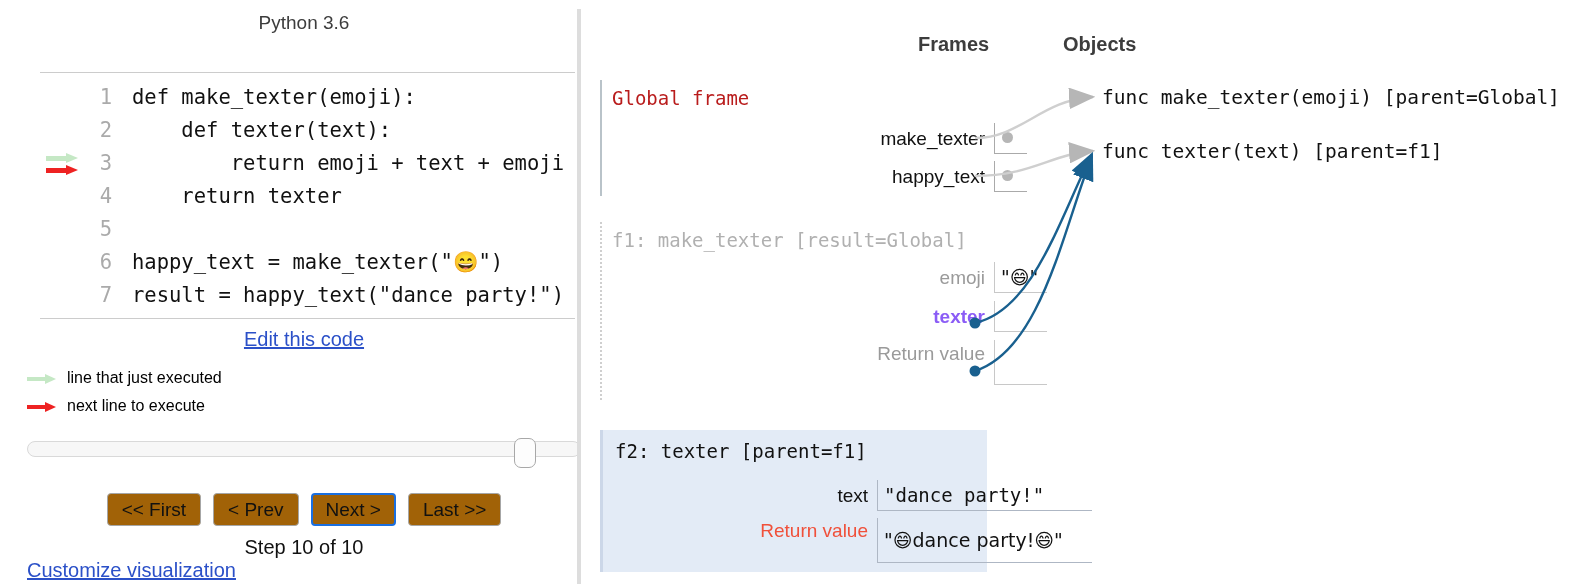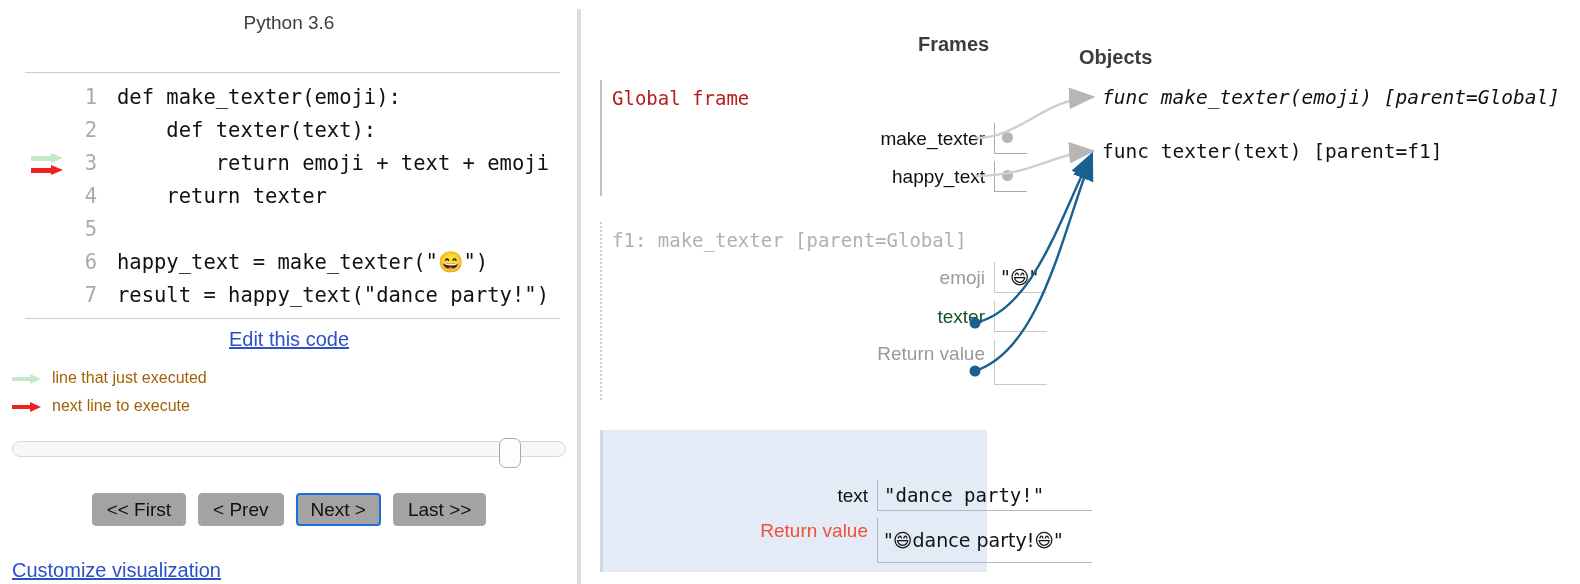"Python 3.6" #left-pane { left: 0 -> 15px }
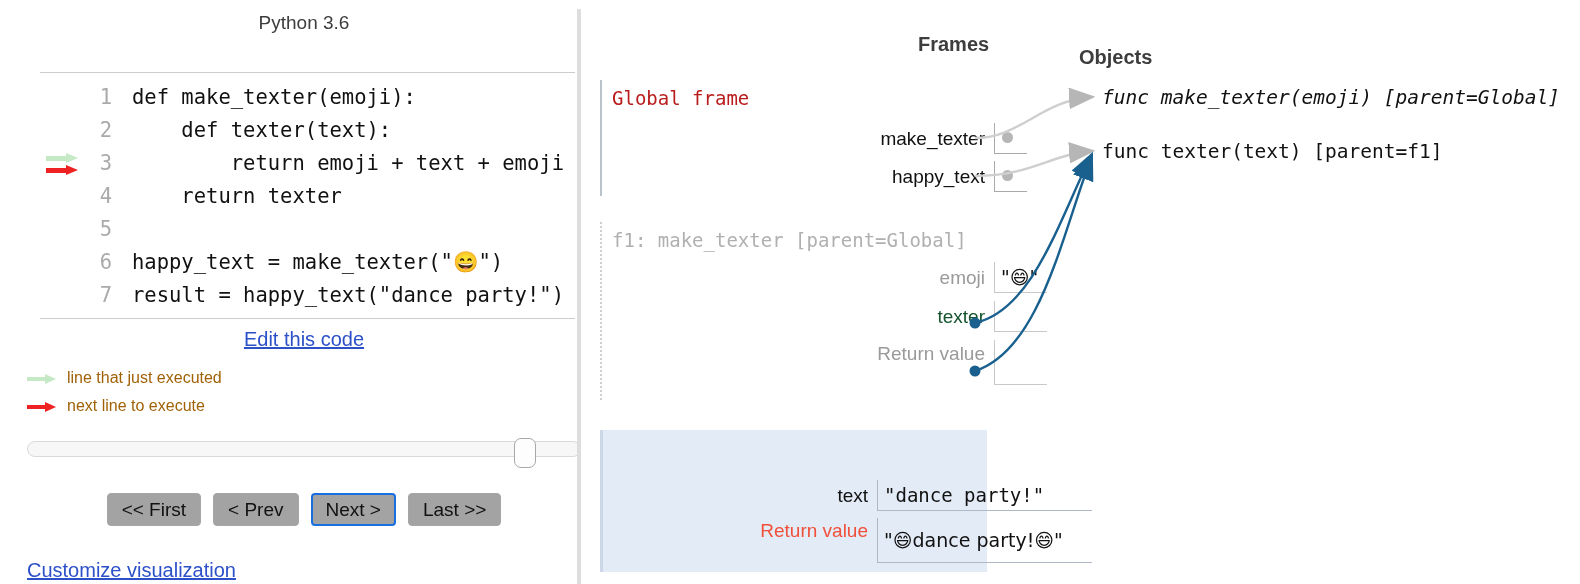"Objects" #heading-objects { left: 498px -> 482px; margin-top: 13px -> none }
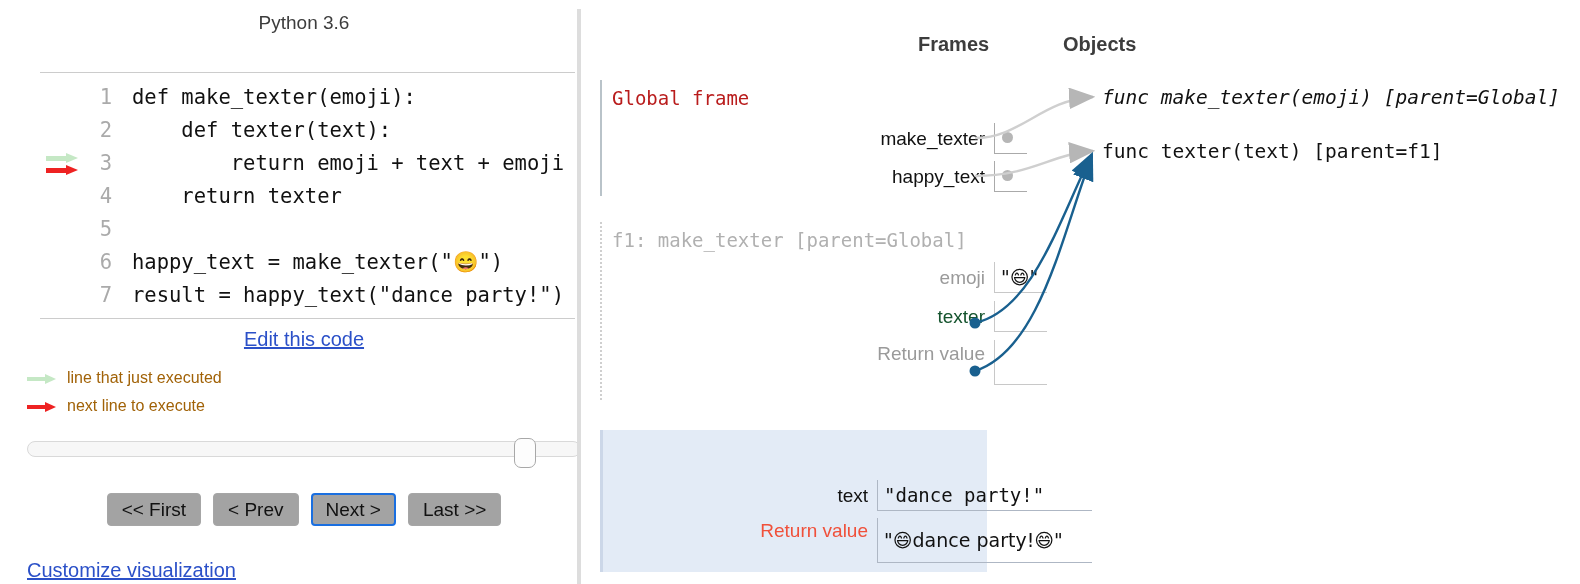"func make_texter(emoji) [parent=Global]" #obj-make_texter { font-style: italic -> none }
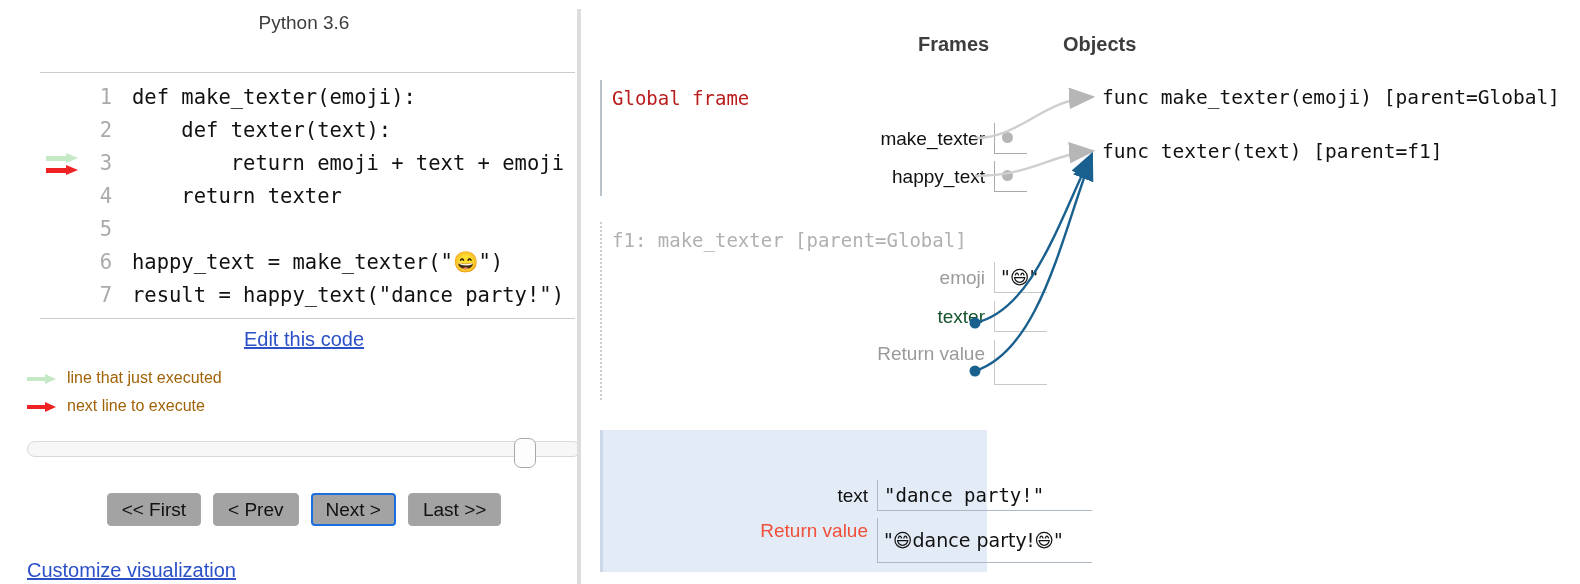"f1: make_texter [parent=Global]" div.frame-title { text: parent -> result }
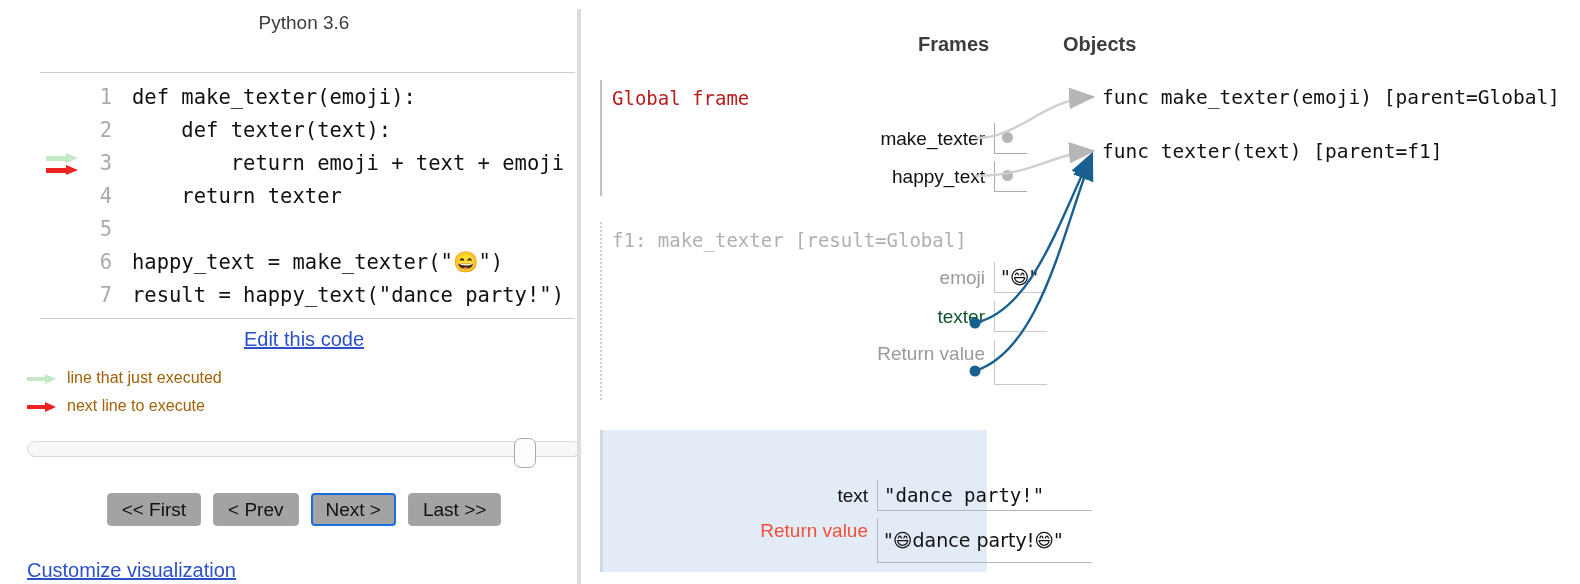"texter" #f1var-texter .var-name { color: #14532d -> #8b5cf6; font-weight: none -> bold }
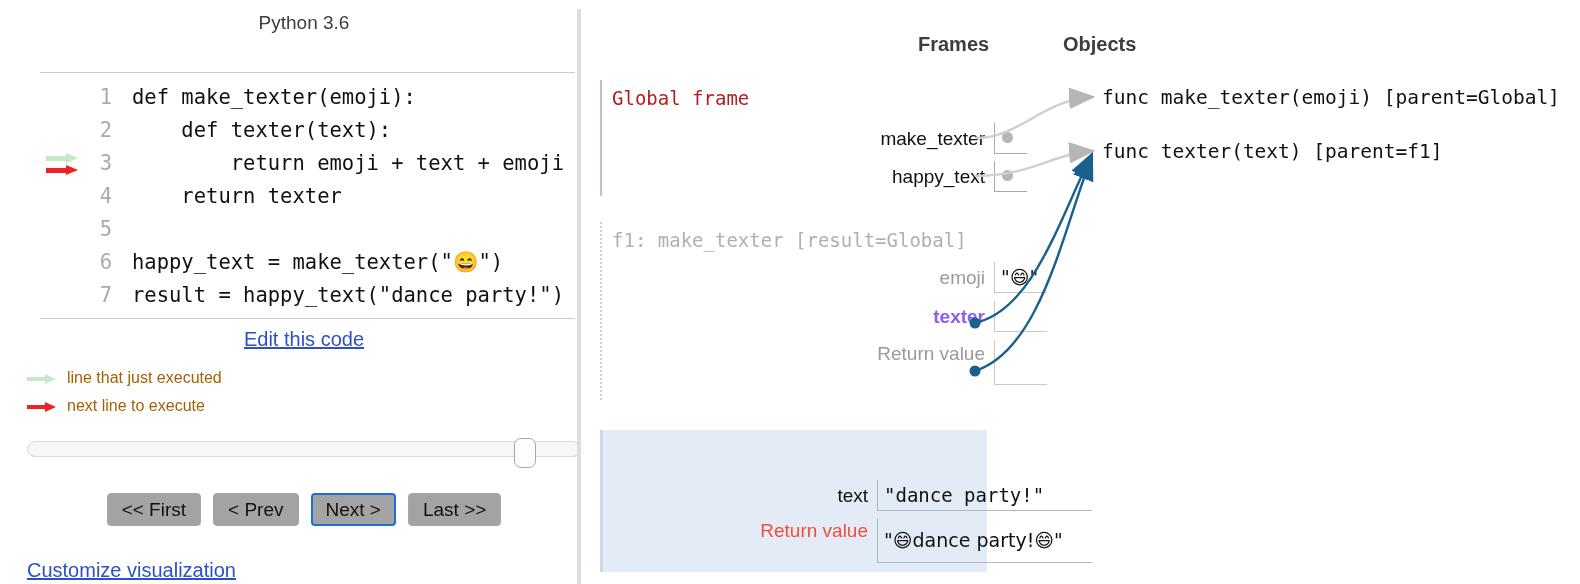"line that just executed" .legend { color: #a16207 -> #000000 }
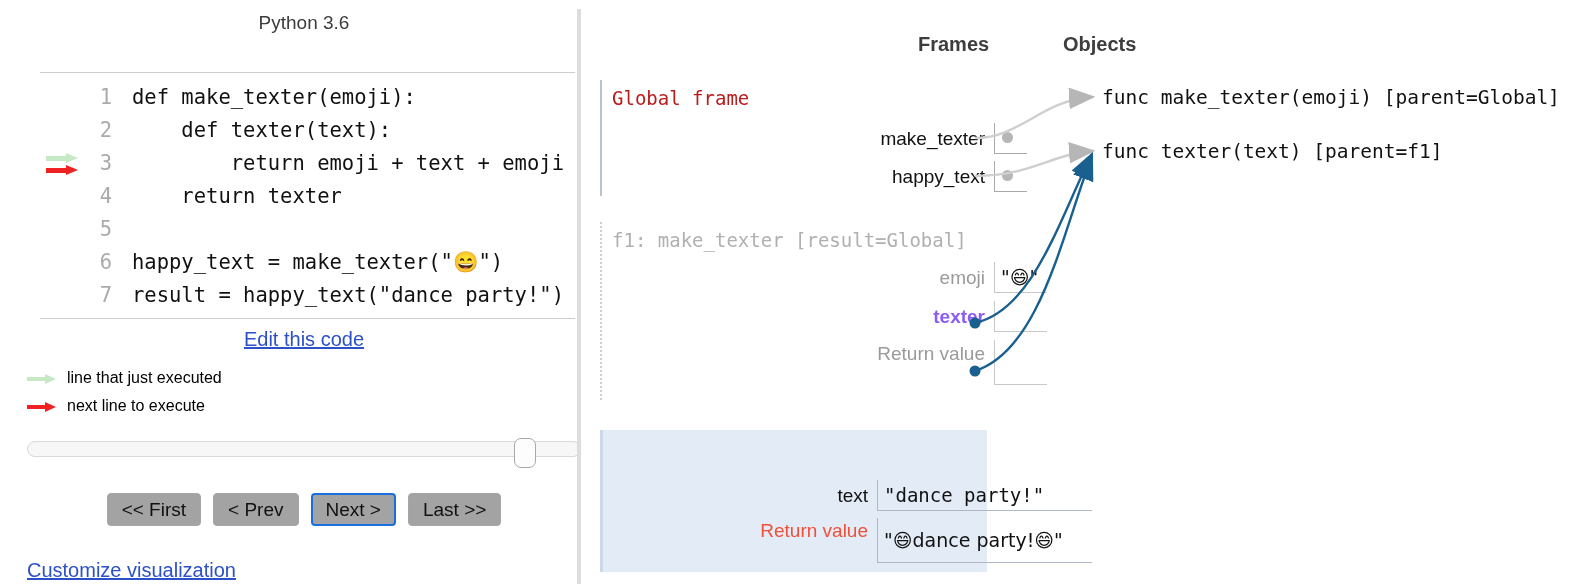"f2: texter [parent=f1]" div.frame-title { html: none -> <div>f2: texter [parent=f1]</div> }
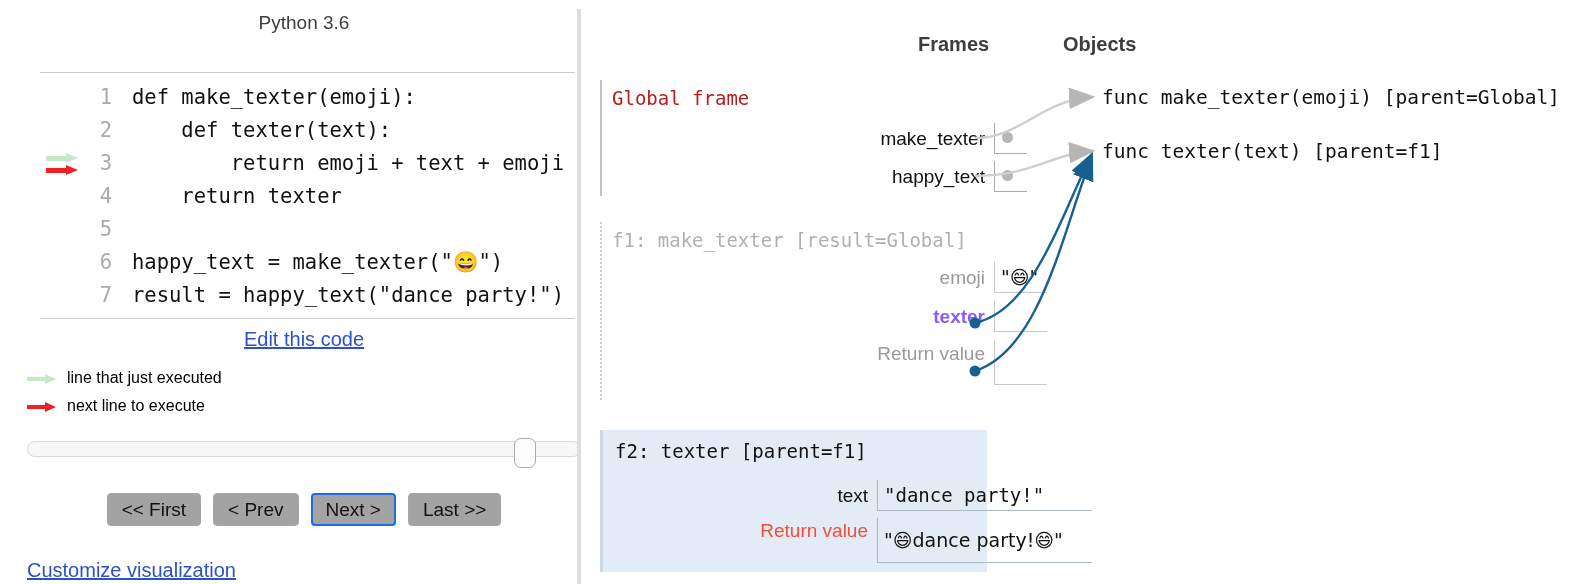"<< First" .nav-btn { background: #a3a3a3 -> #a16207 }
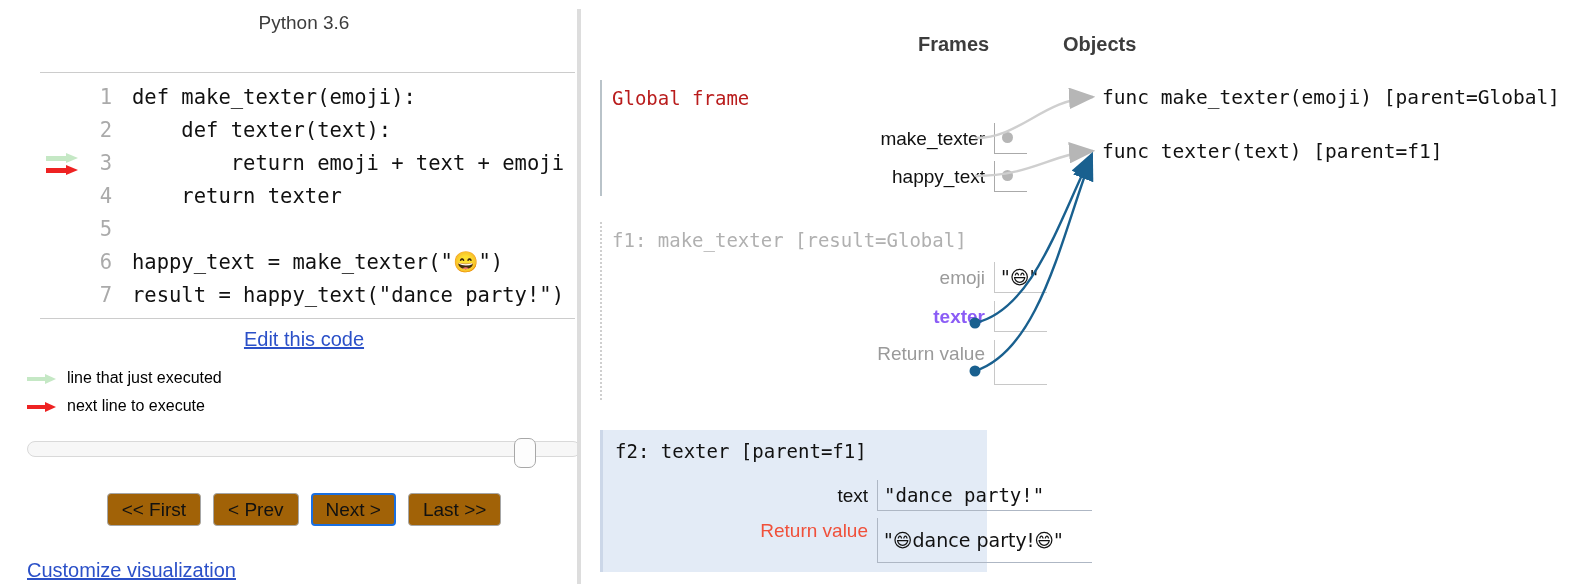"Step 10 of 10" div { html: none -> <div>Step 10 of 10</div> }
